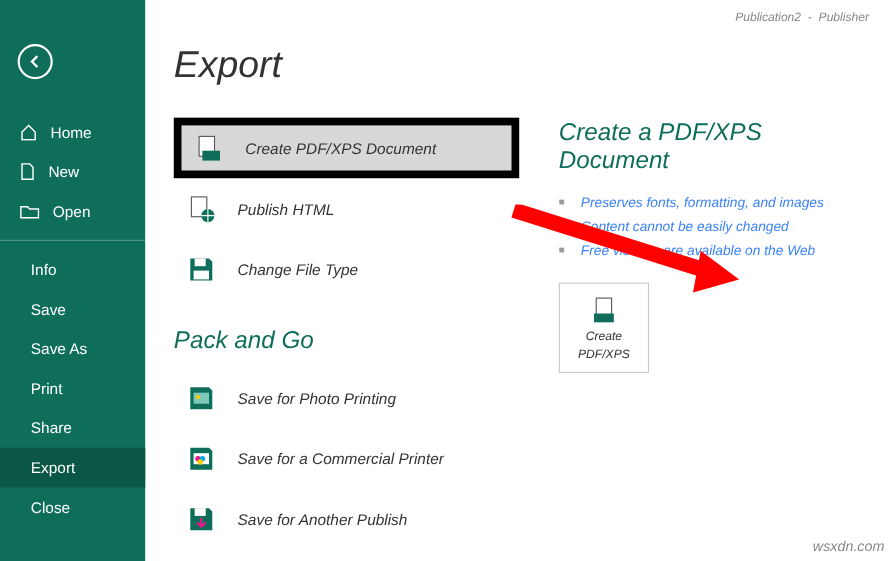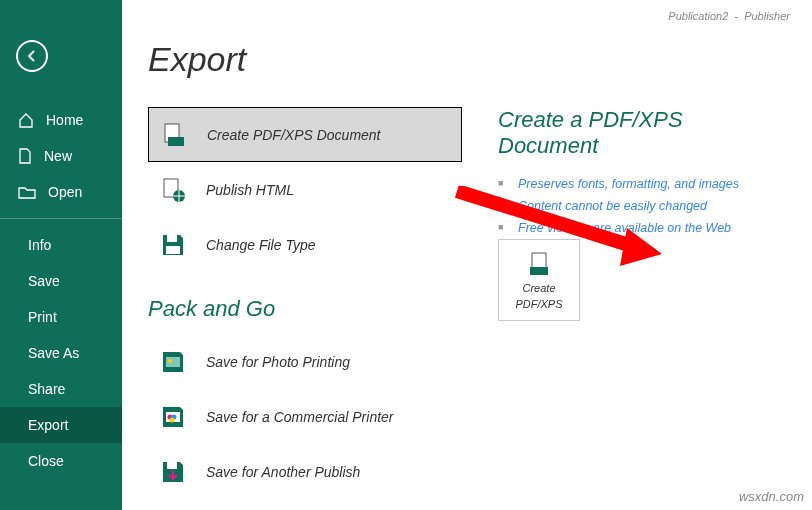"Home" .sidebar { width: 122px -> 132px }
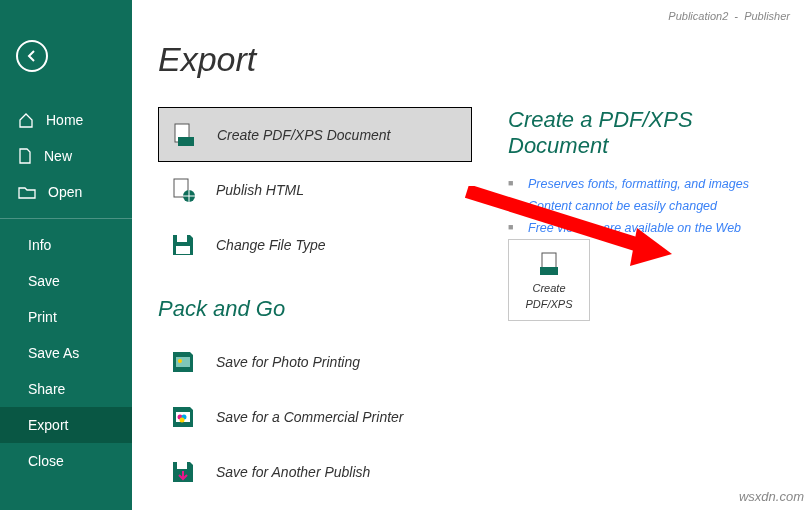"Create PDF/XPS Document" .opt.selected { border: 1px solid #000000 -> 7px solid #000000 }
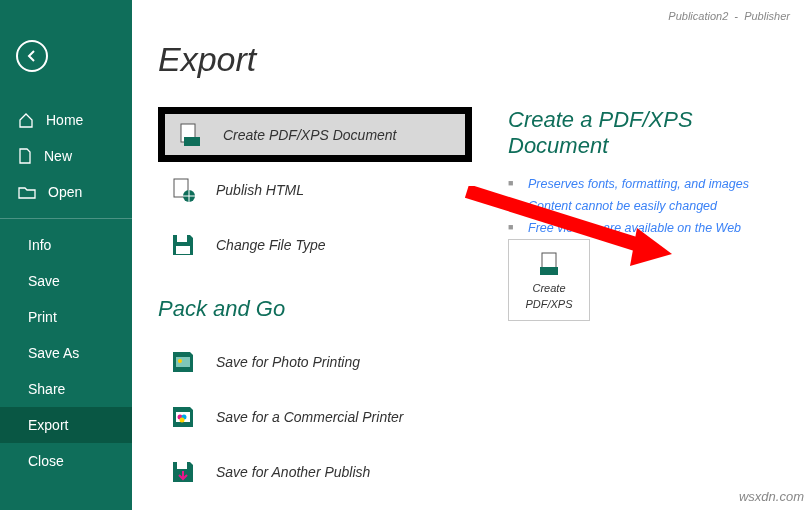"Create" .action-btn { margin-top: none -> 18px }
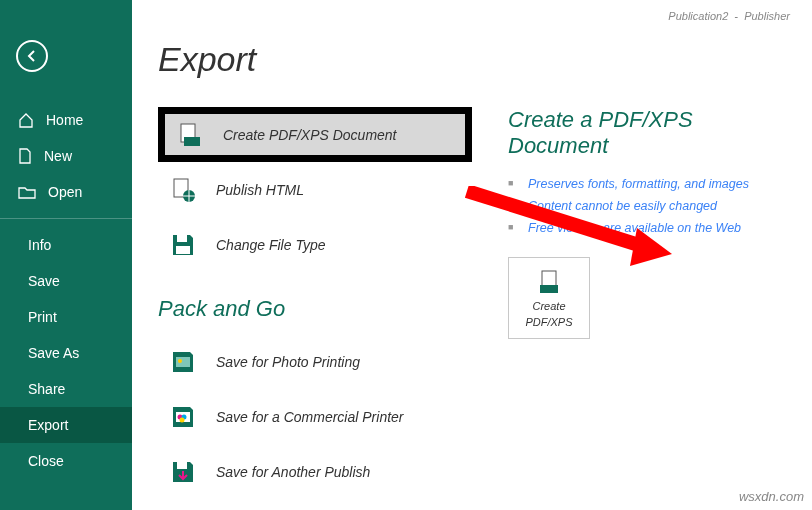"Print" div.nav-item { order: before "Save As" -> after "Save As" }
